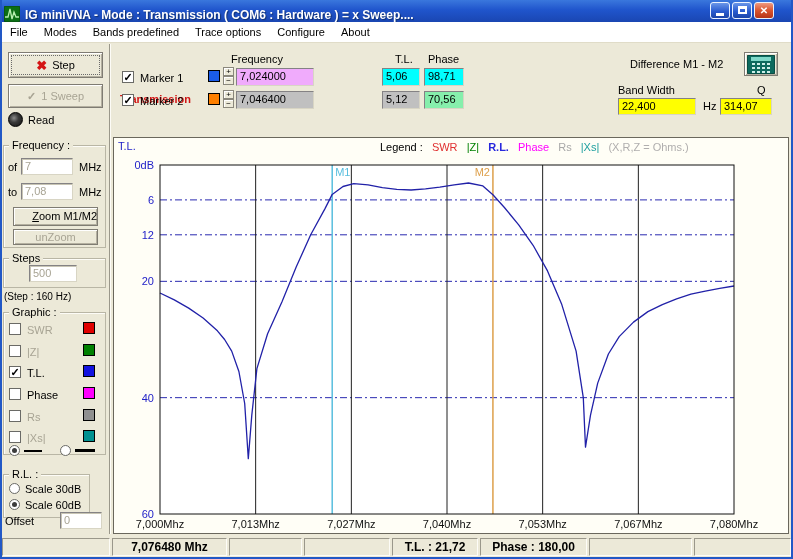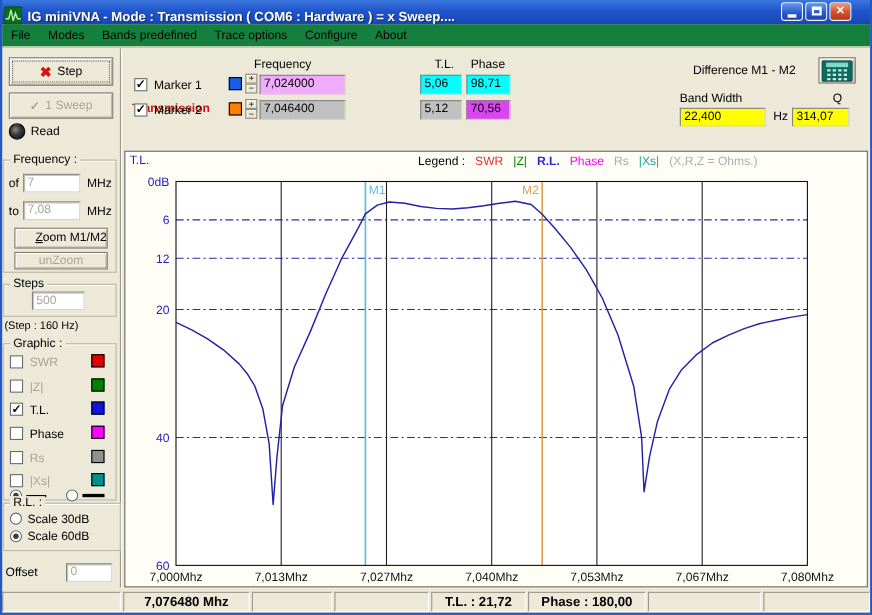"File" #menubar { background: #15803d -> #ffffff }
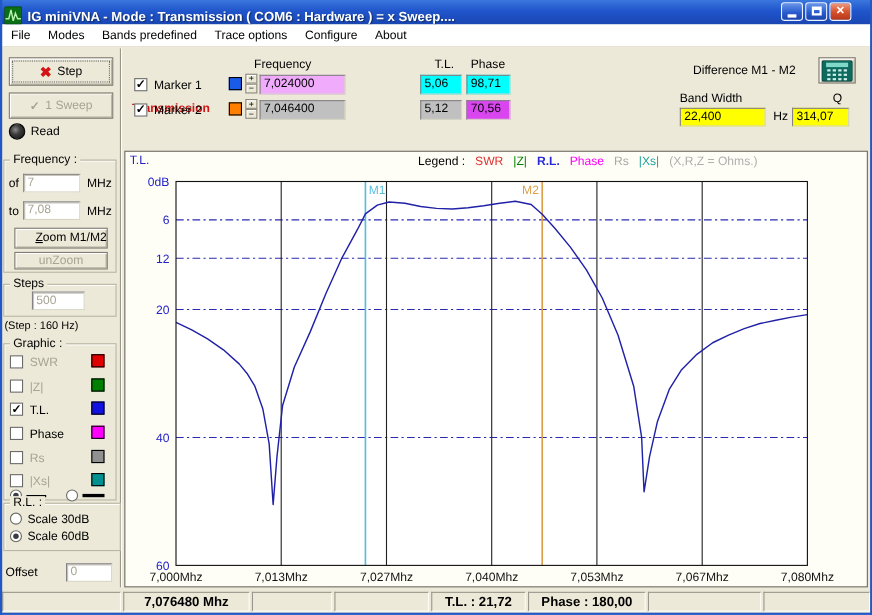"70,56" div.field { background: #d946ef -> #86efac }
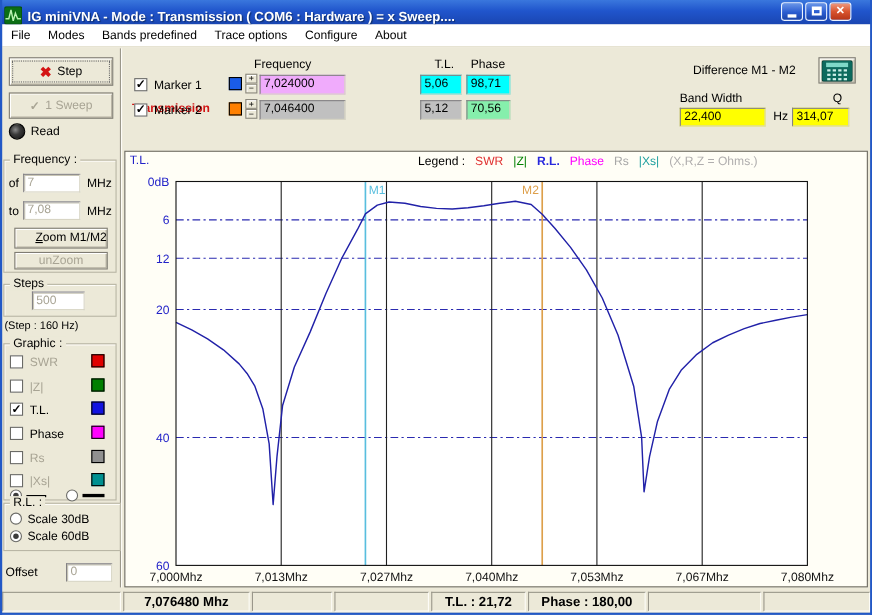"R.L. :" div.group { top: 457px -> 474px; width: 107px -> 87px }
